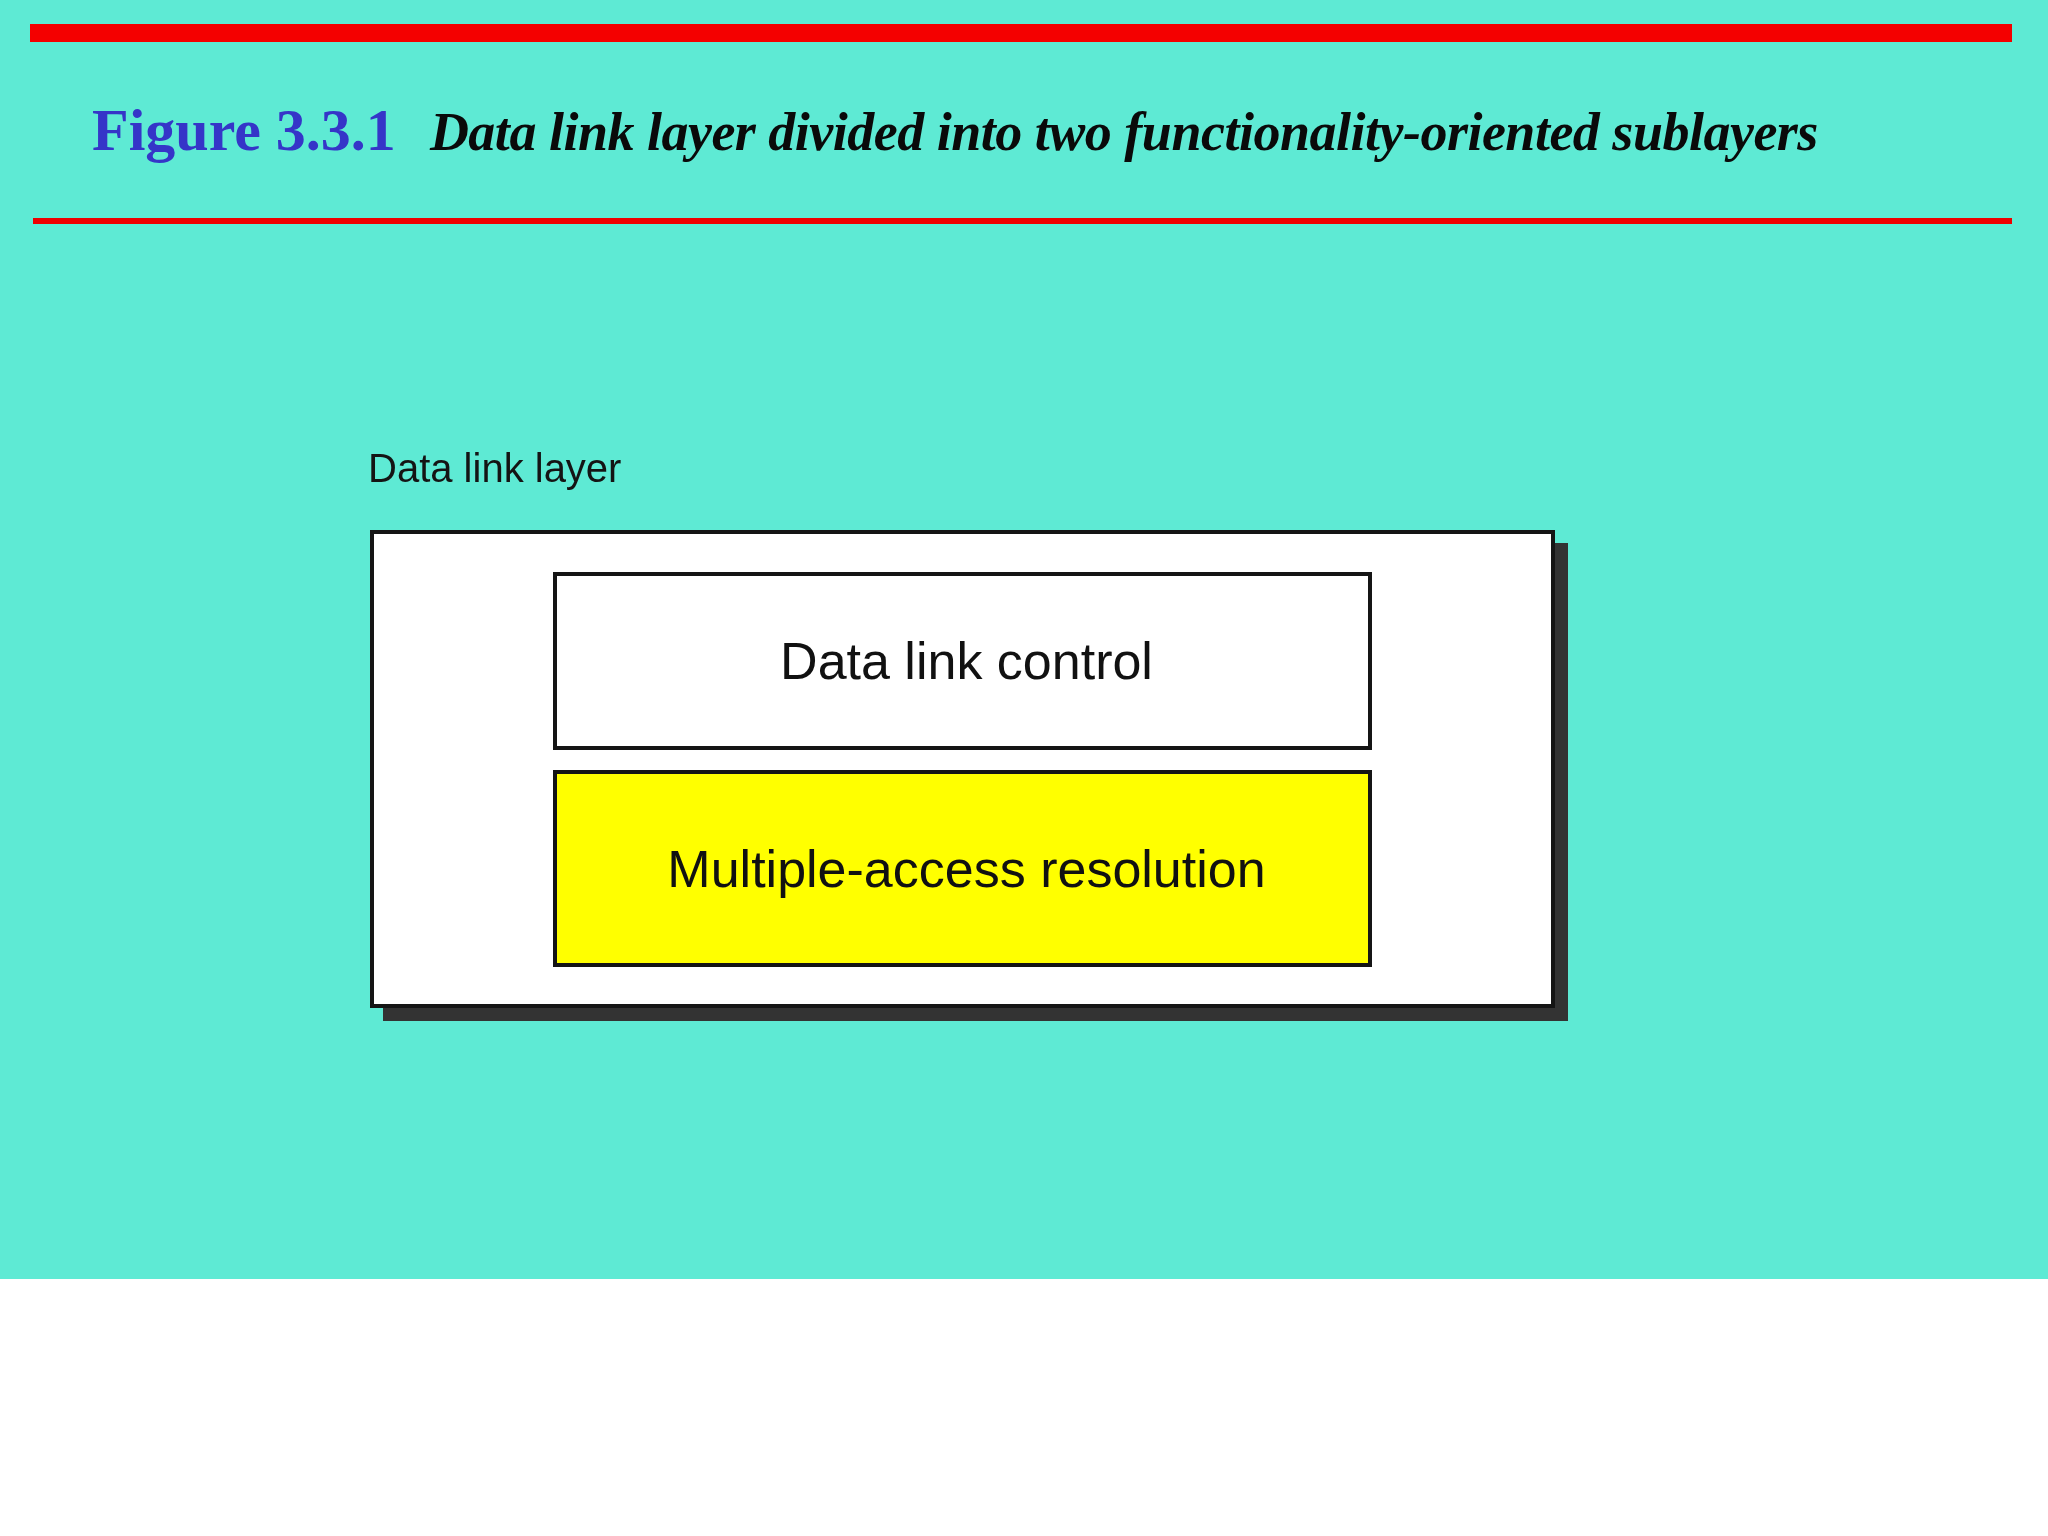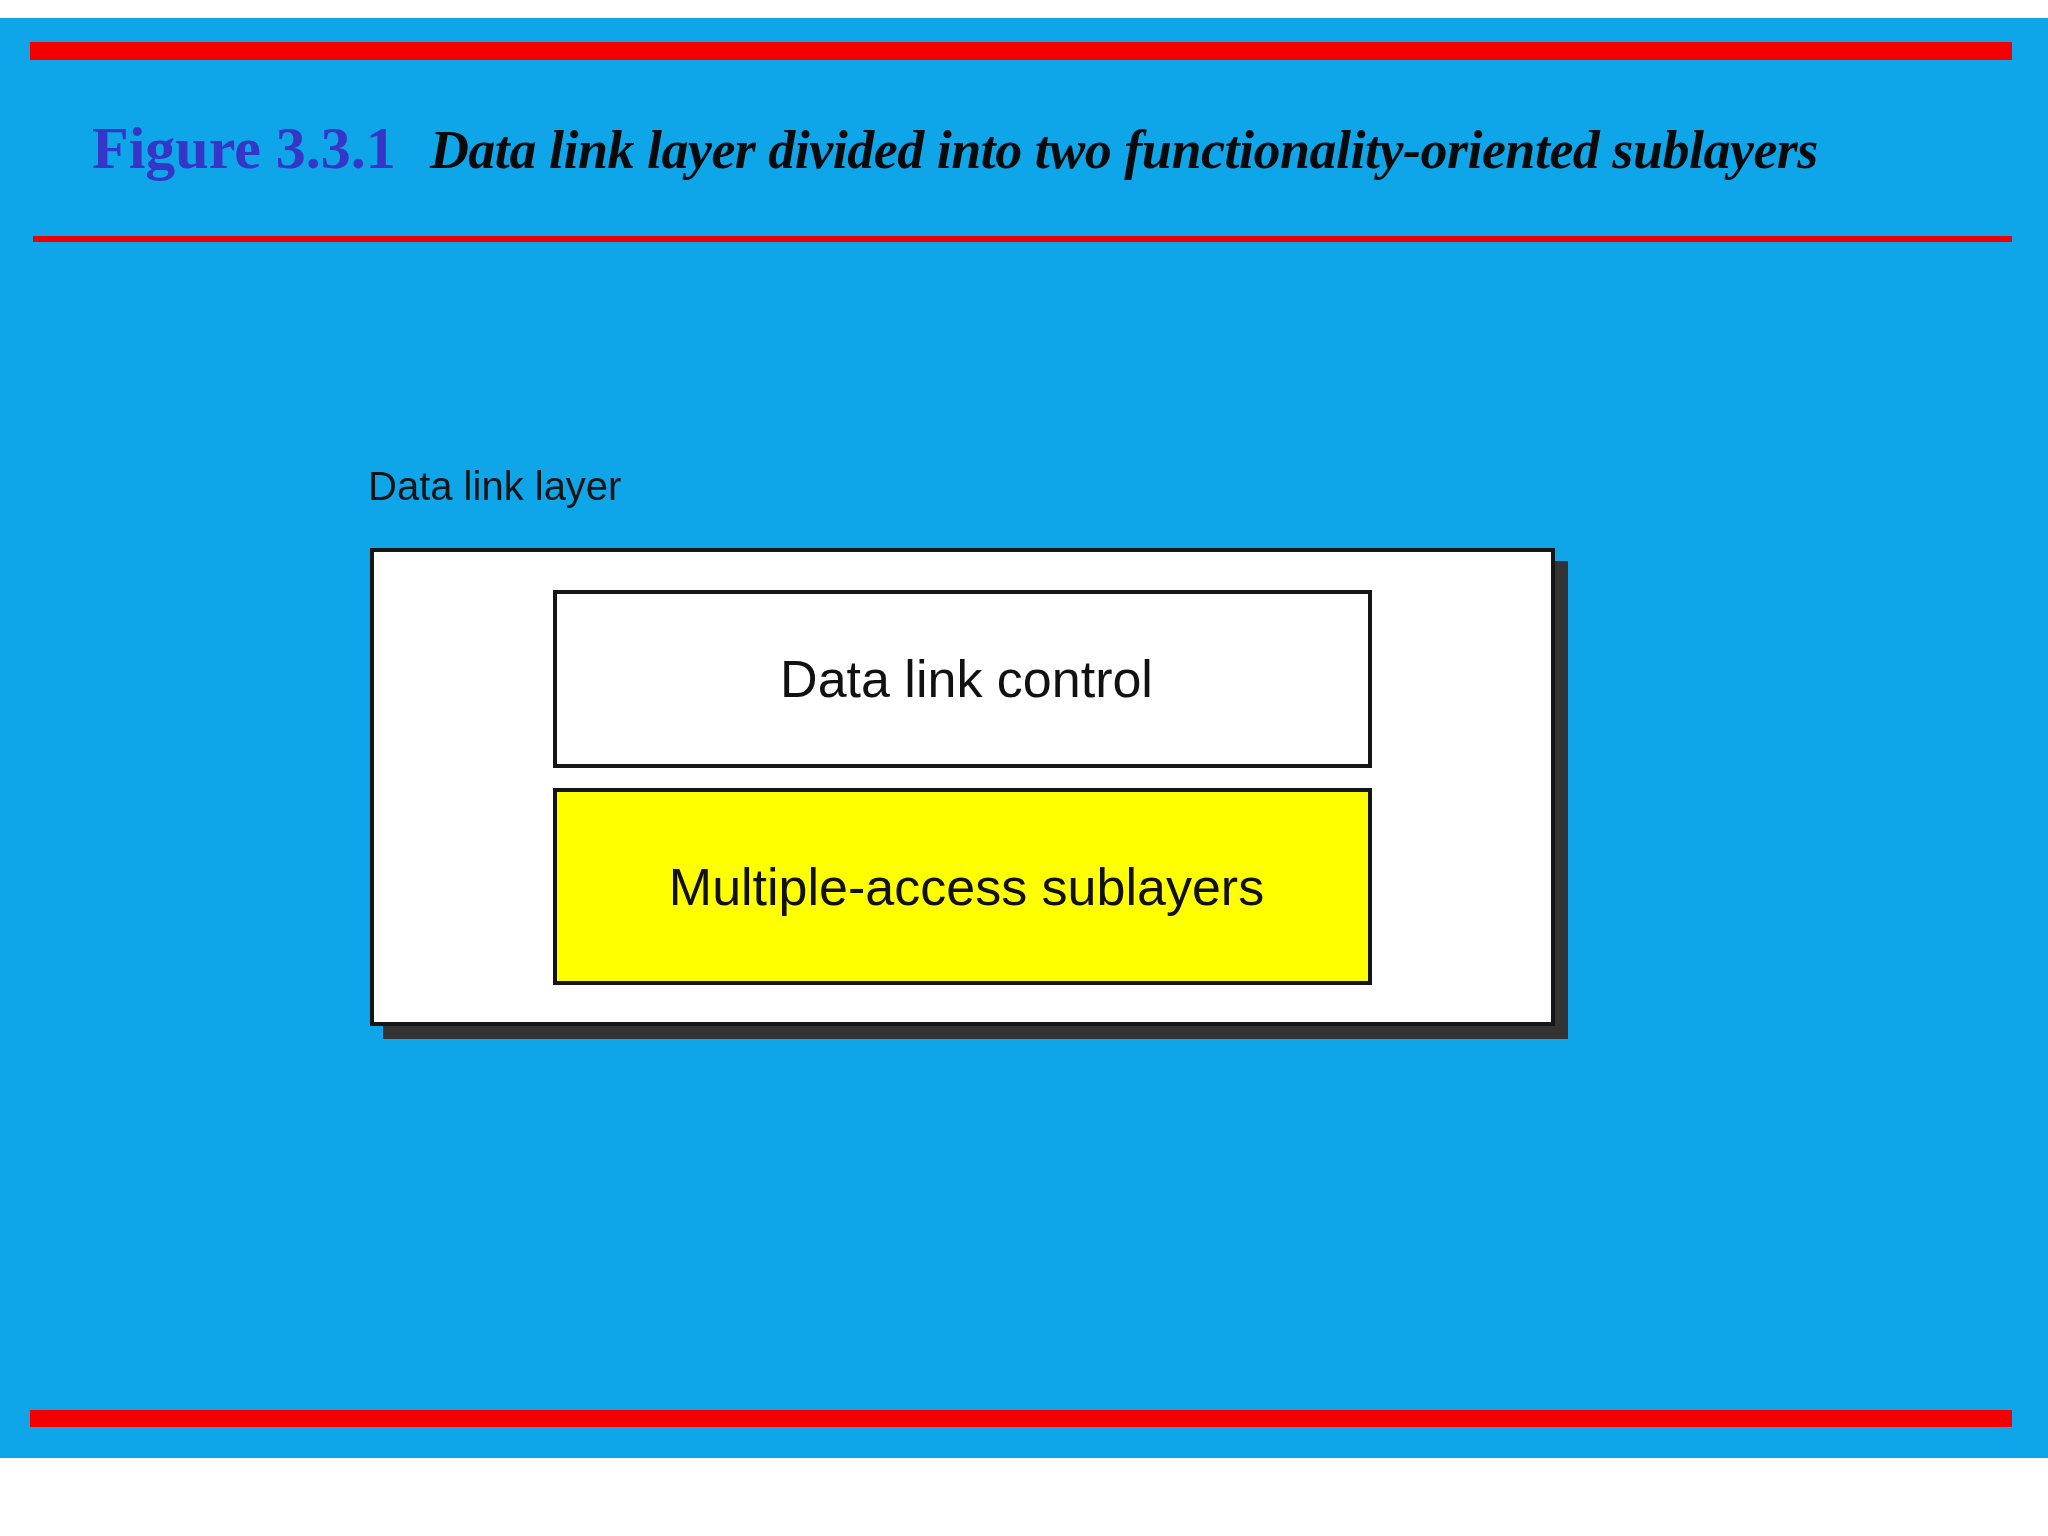"Figure 3.3.1" .slide { background: #0ea5e9 -> #5eead4; height: 1440px -> 1279px; margin-top: 18px -> none }
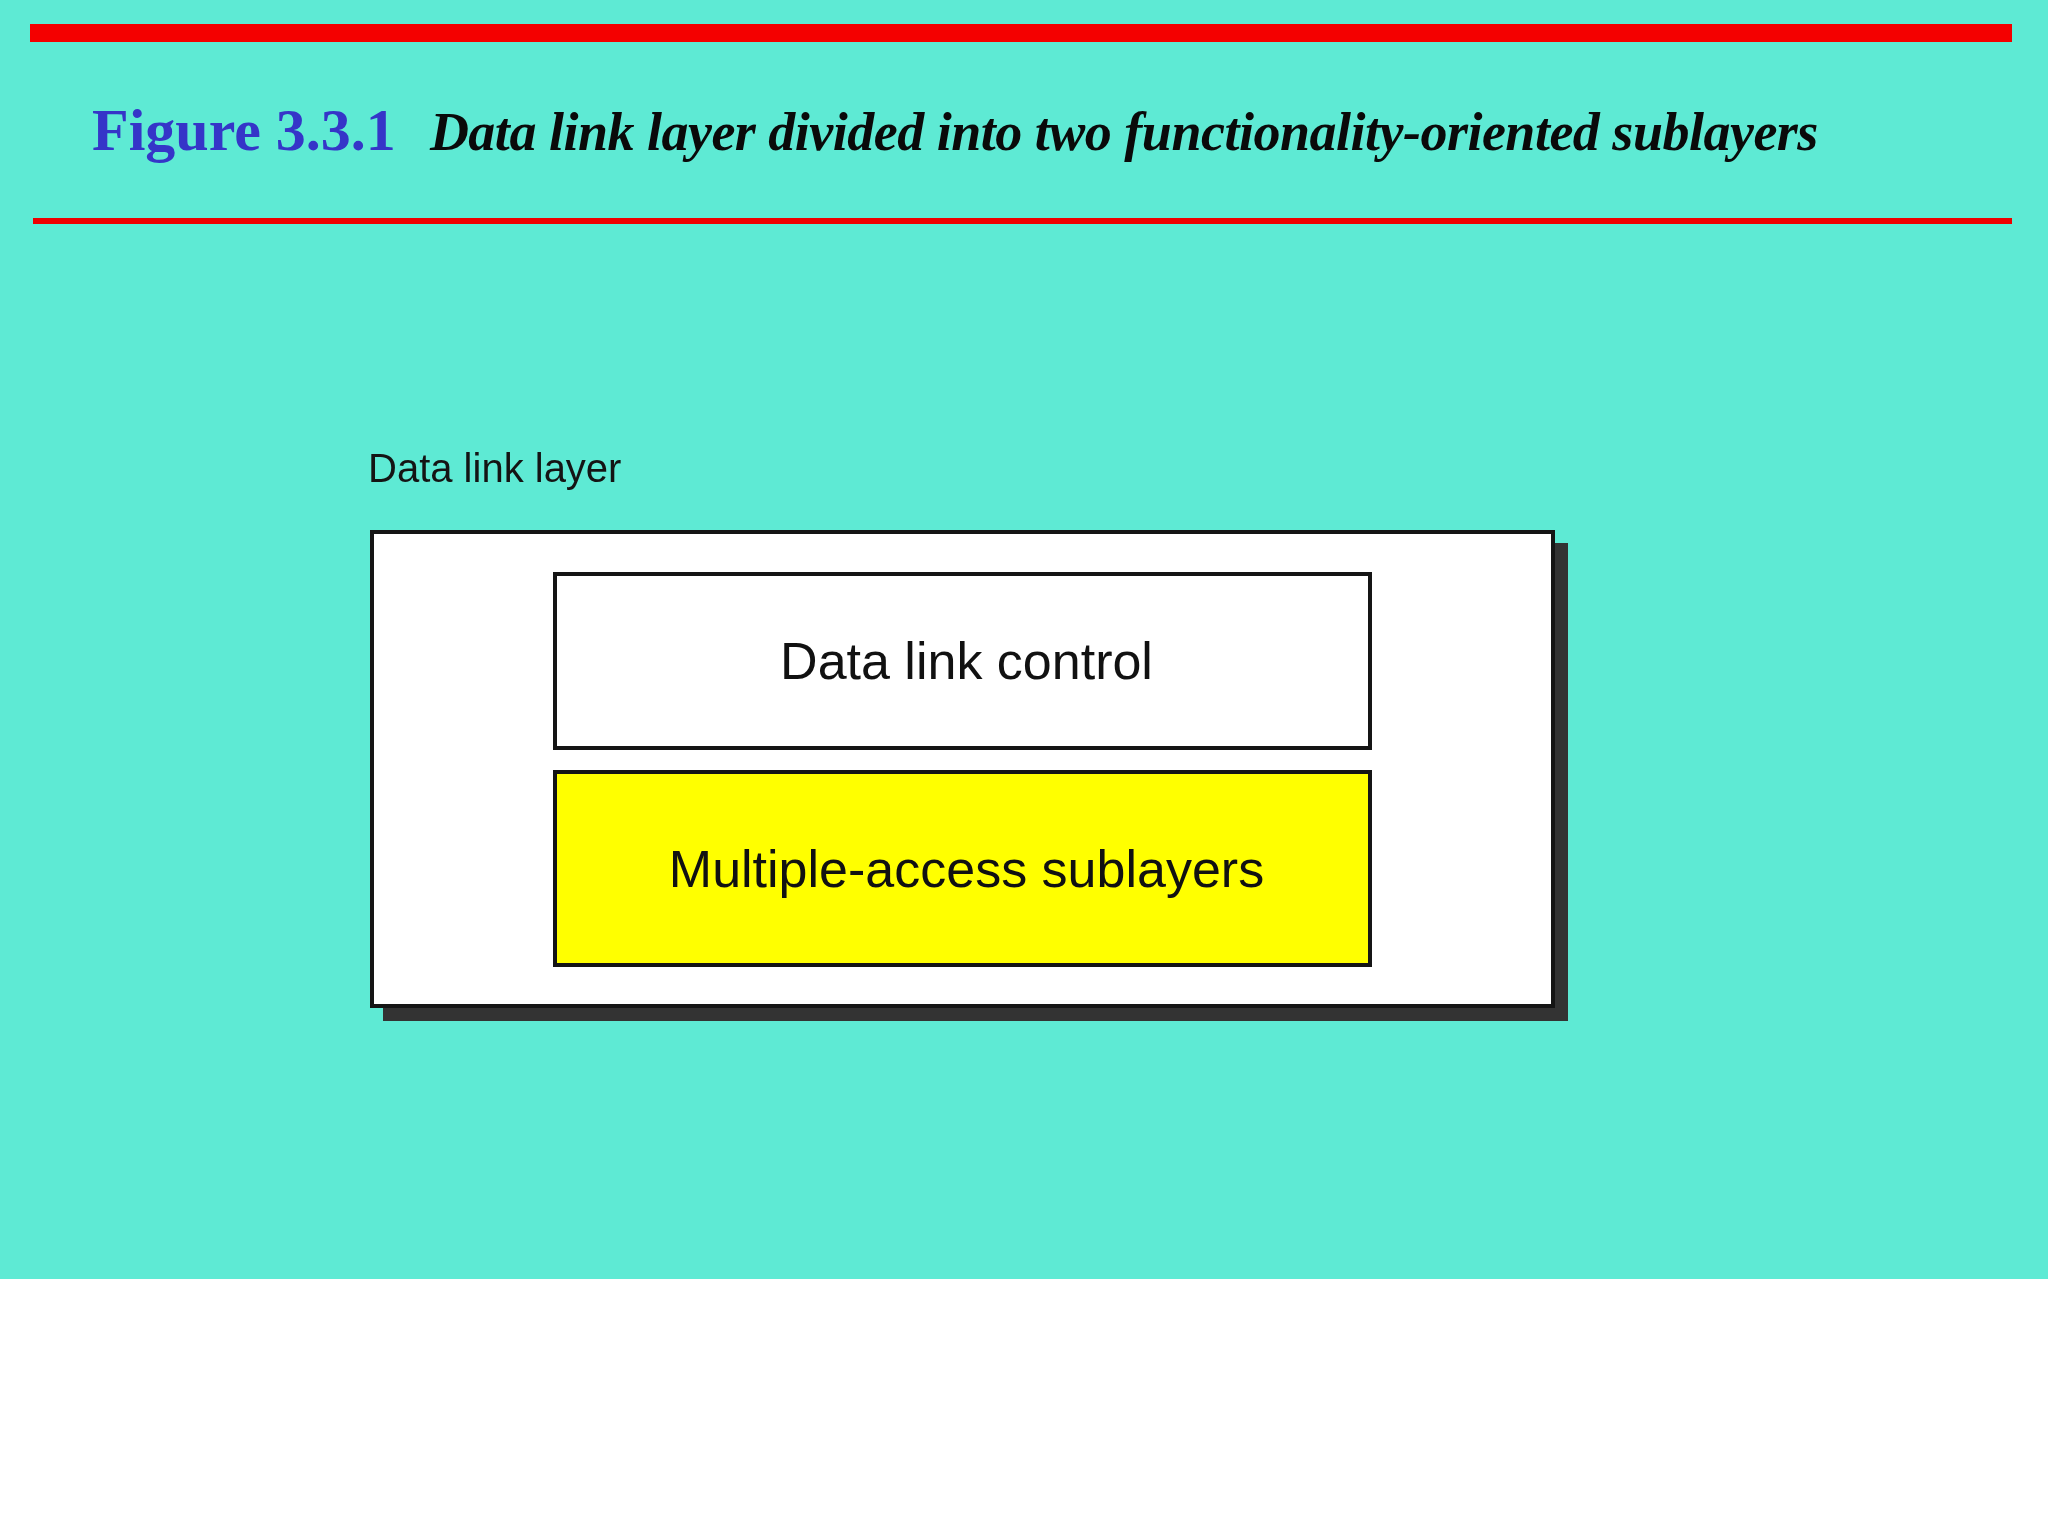"Multiple-access sublayers" span { text: sublayers -> resolution }
